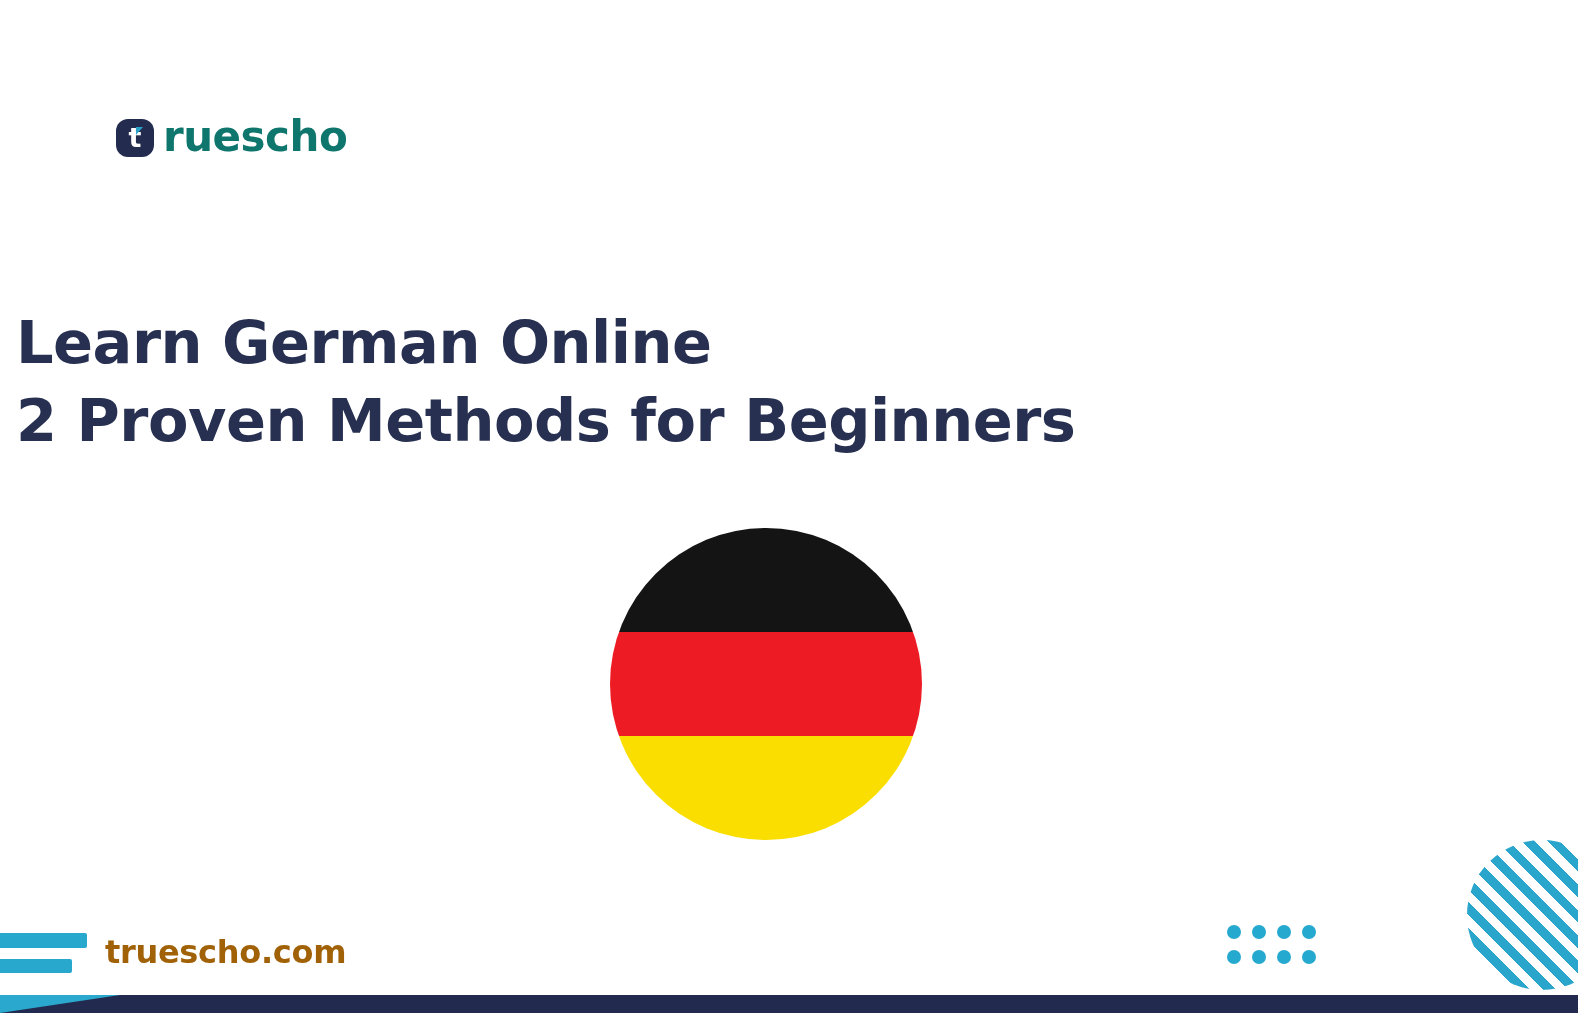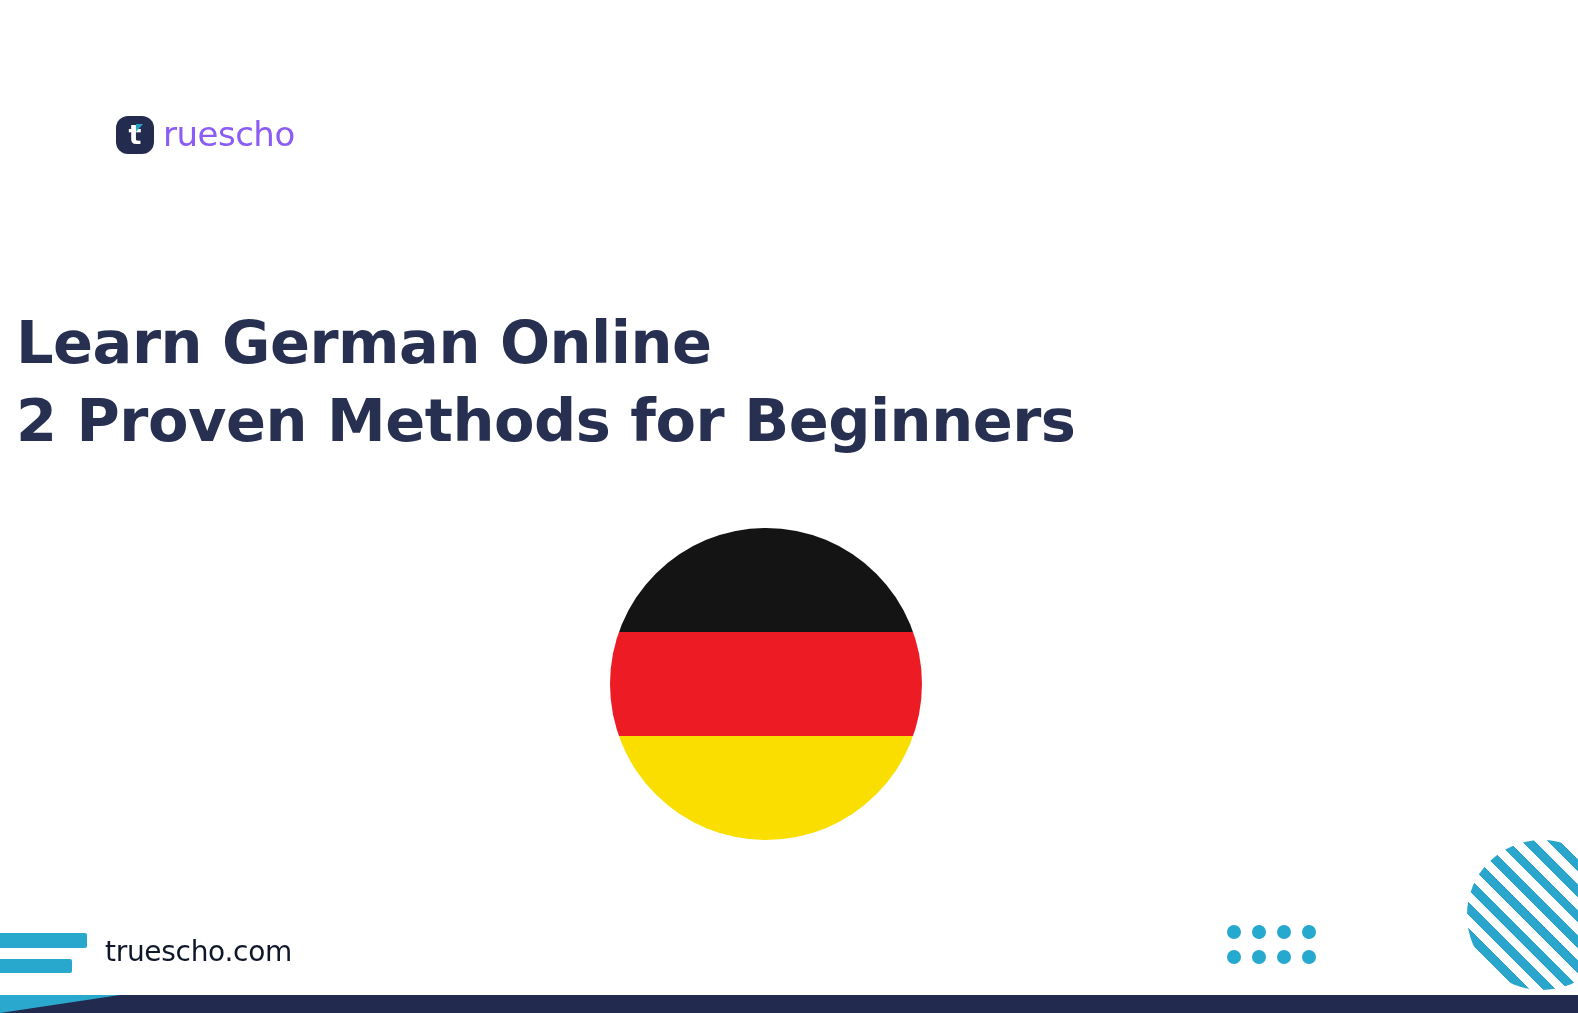"ruescho" .brand-word { color: #8b5cf6 -> #0f766e; font-size: 34px -> 42px; font-weight: 400 -> 700 }
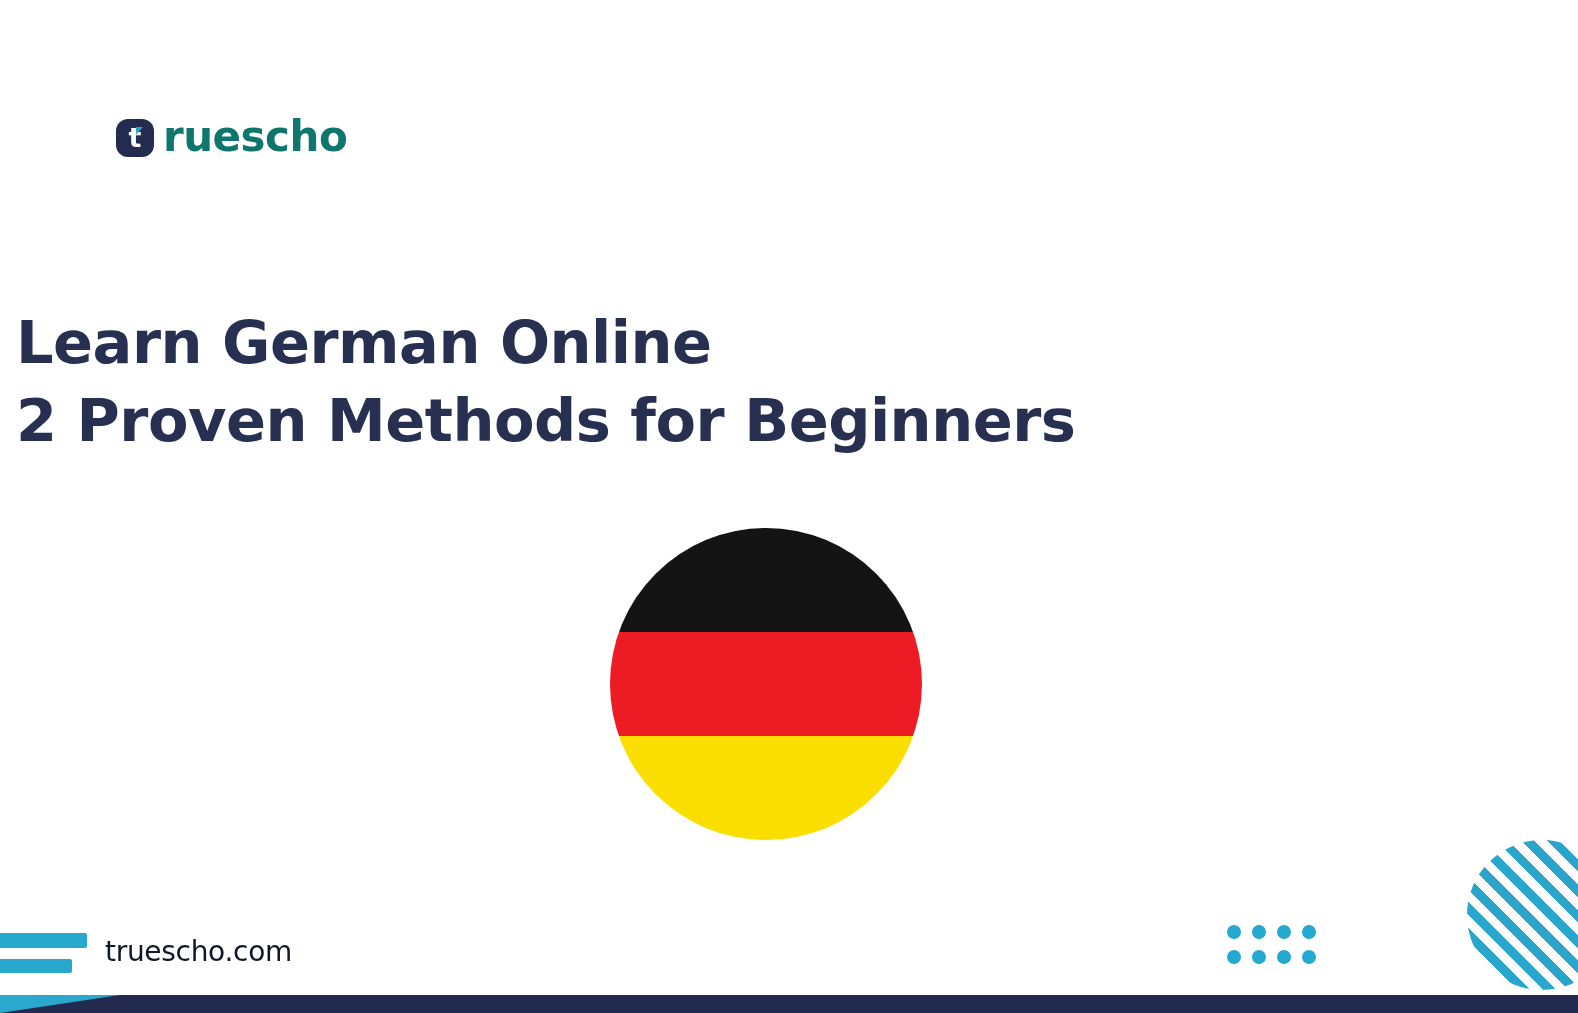"truescho.com" .footer-url { color: #0f172a -> #a16207; font-size: 28px -> 32px; font-weight: 400 -> 700 }
